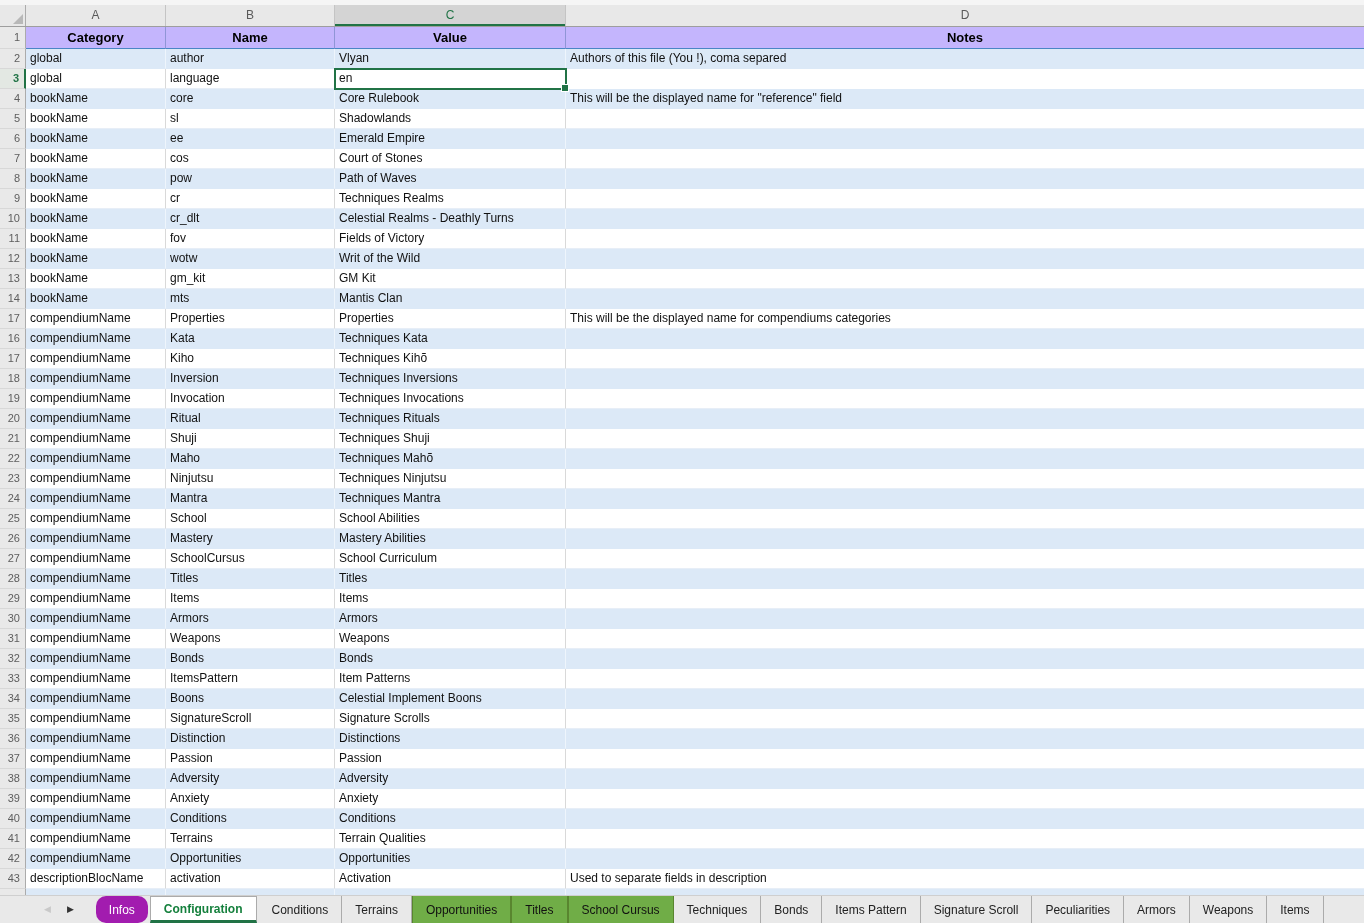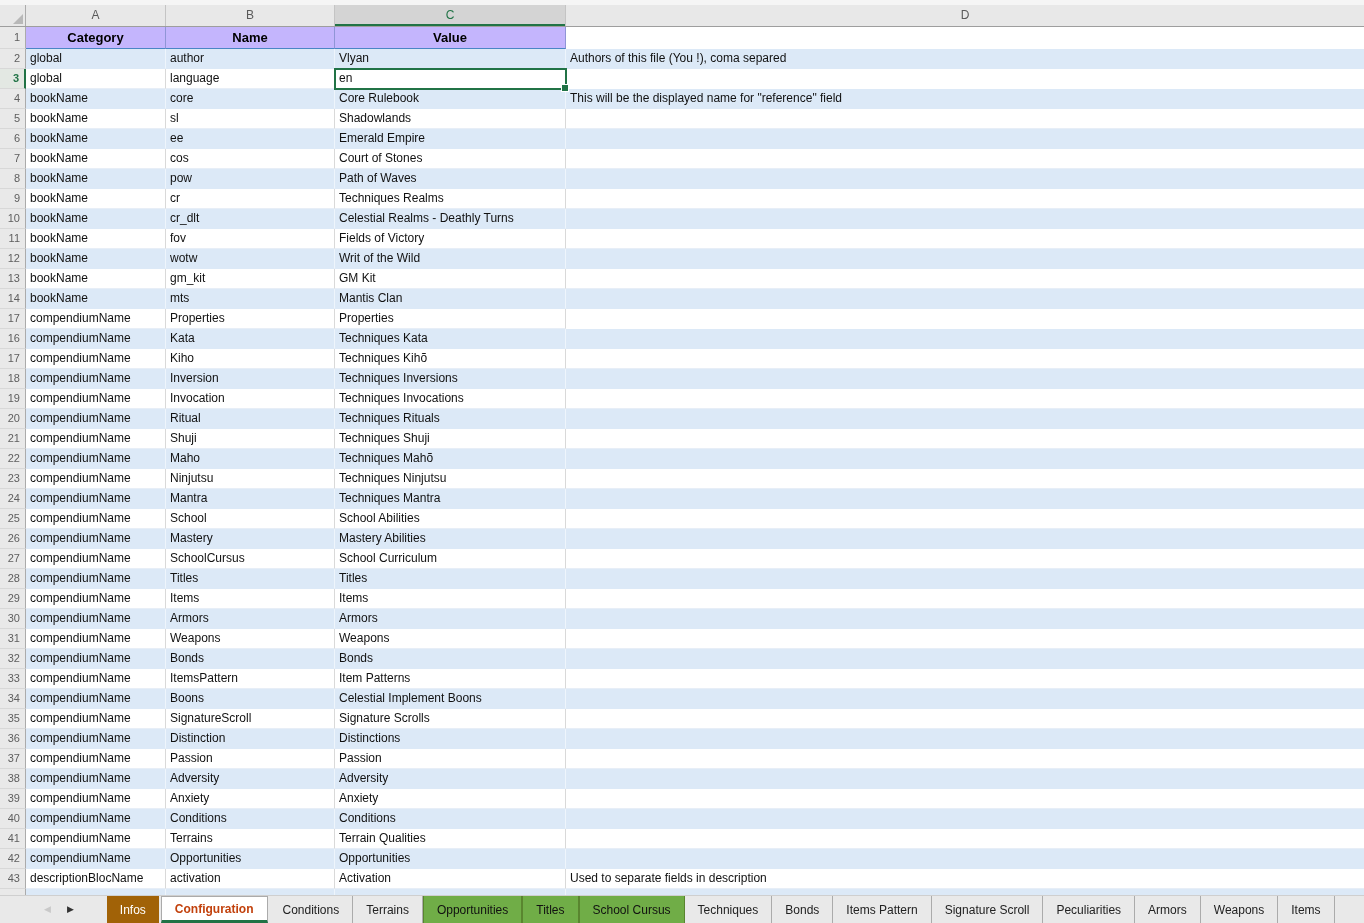"Notes" div.cell { html: none -> <div>Notes</div> }
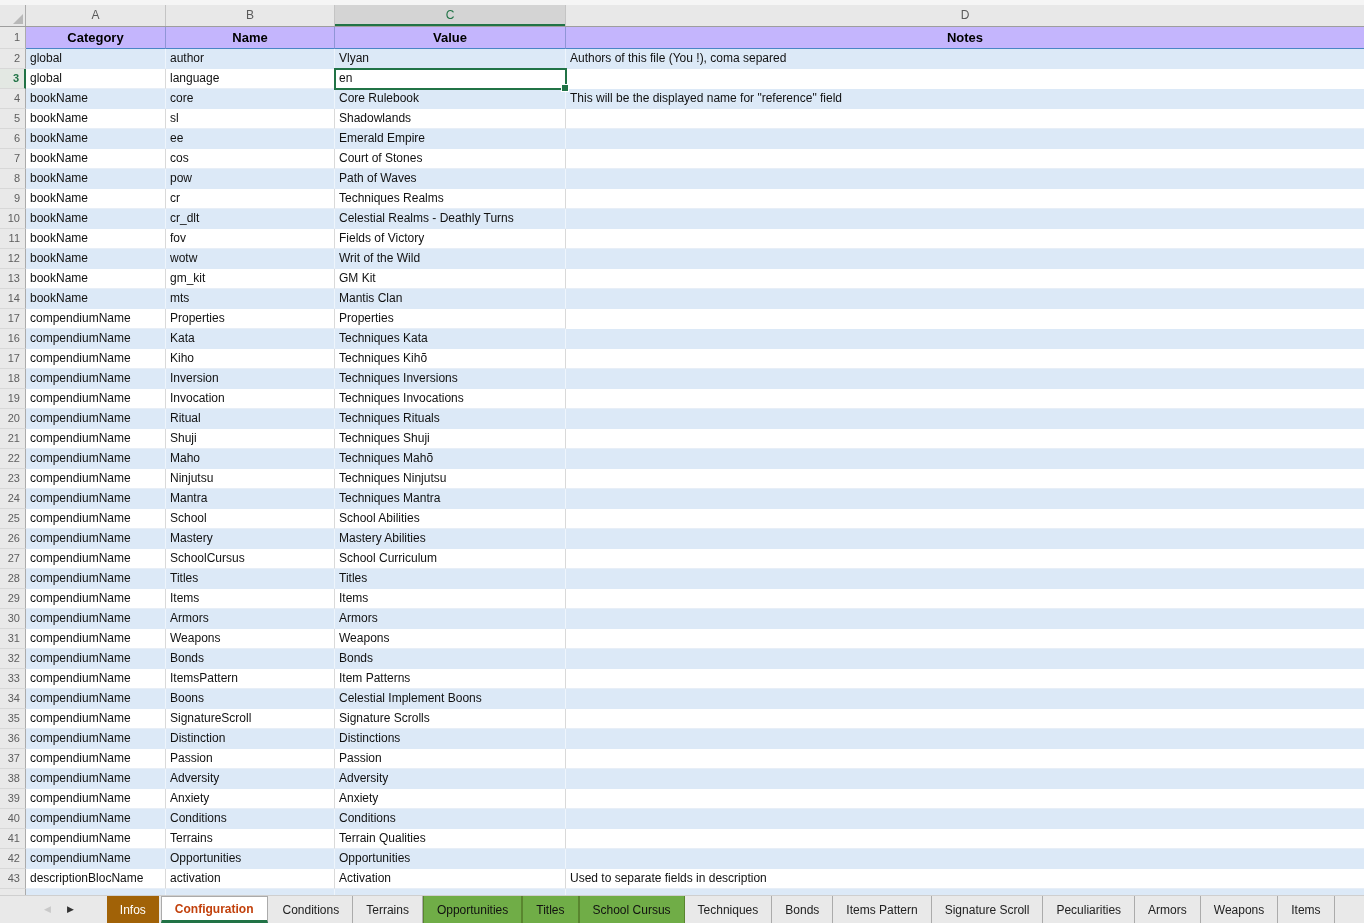"This will be the displayed name for compendiums" div.cell { html: none -> <div>This will be the displayed name for compendiums categories</div> }
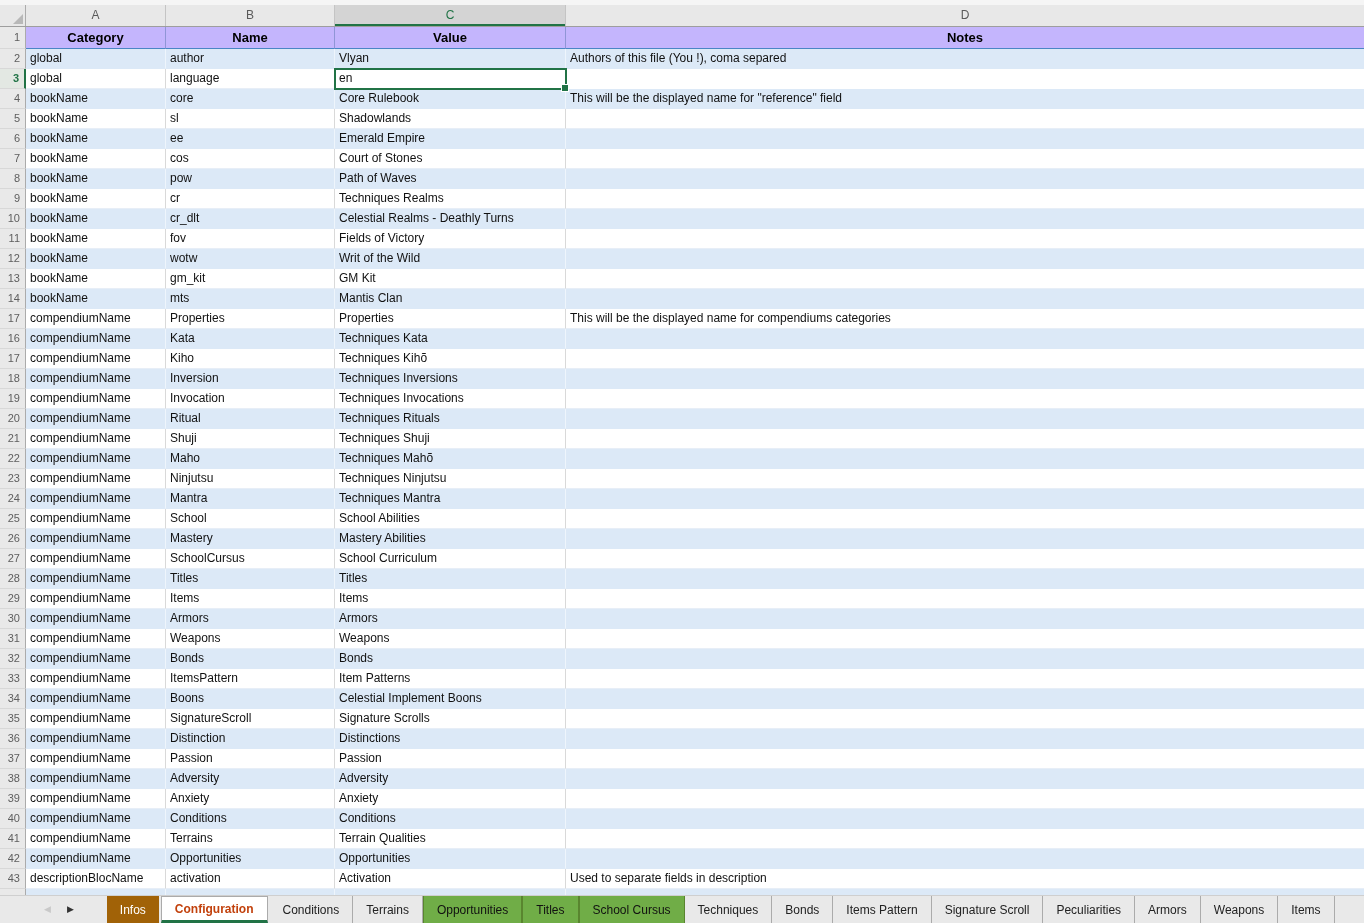"Infos" .tab.purple { background: #a16207 -> #a21caf; border-radius: none -> 10px; margin-left: 15px -> 4px }
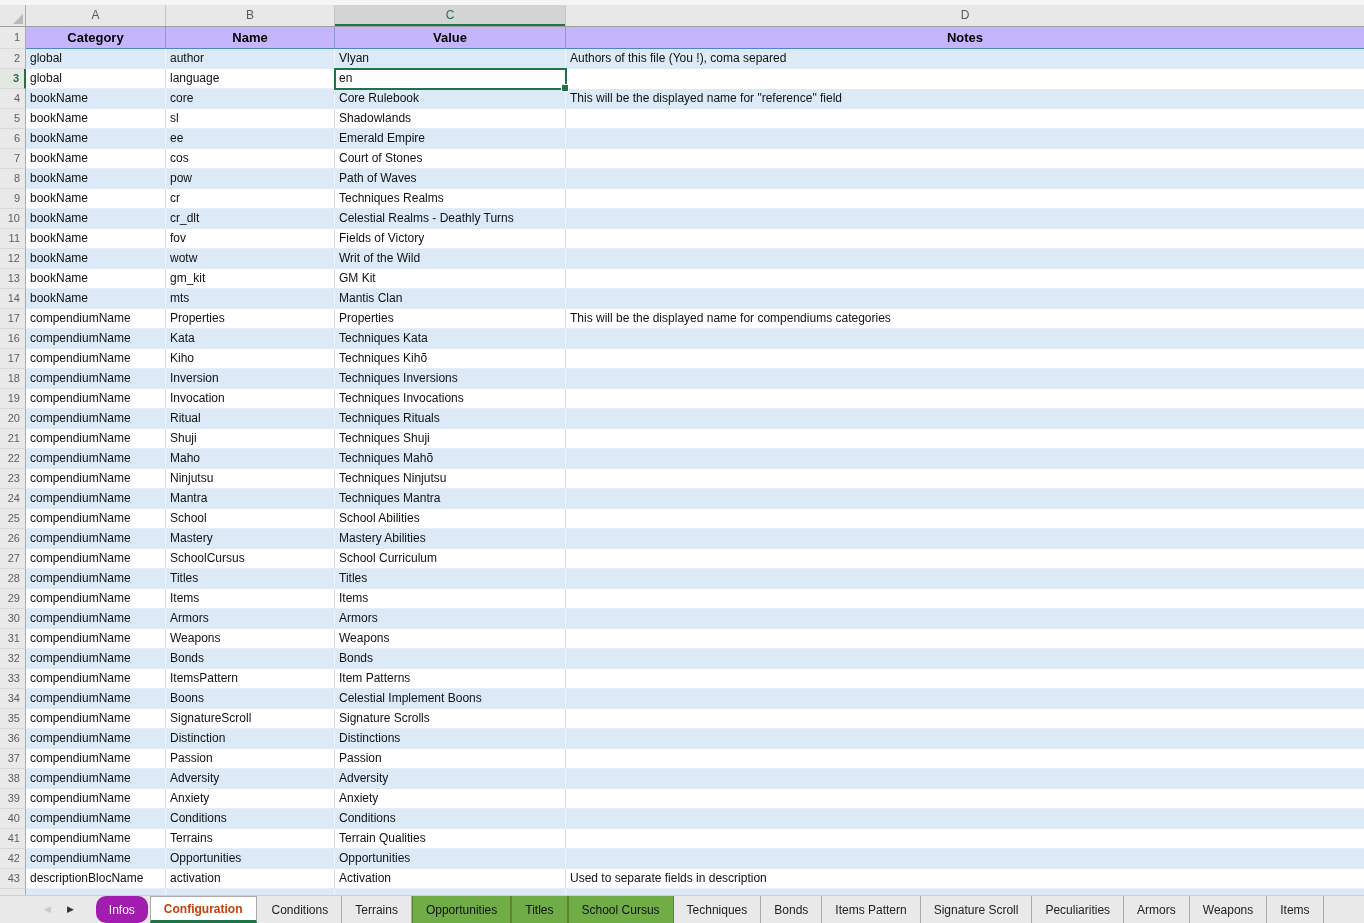"Configuration" .tab.active { color: #c2410c -> #15803d }
